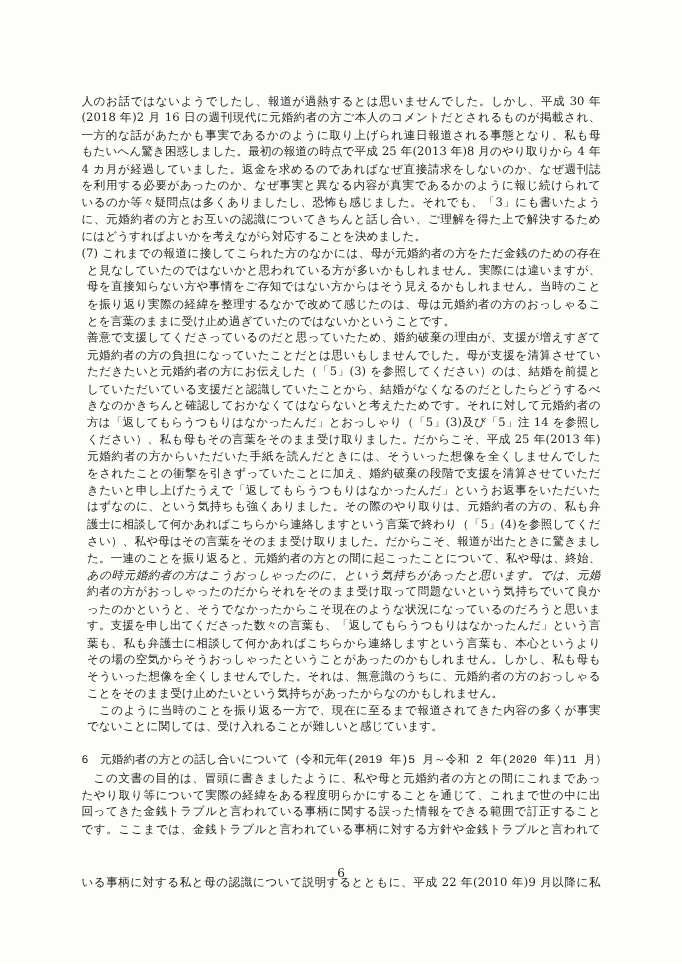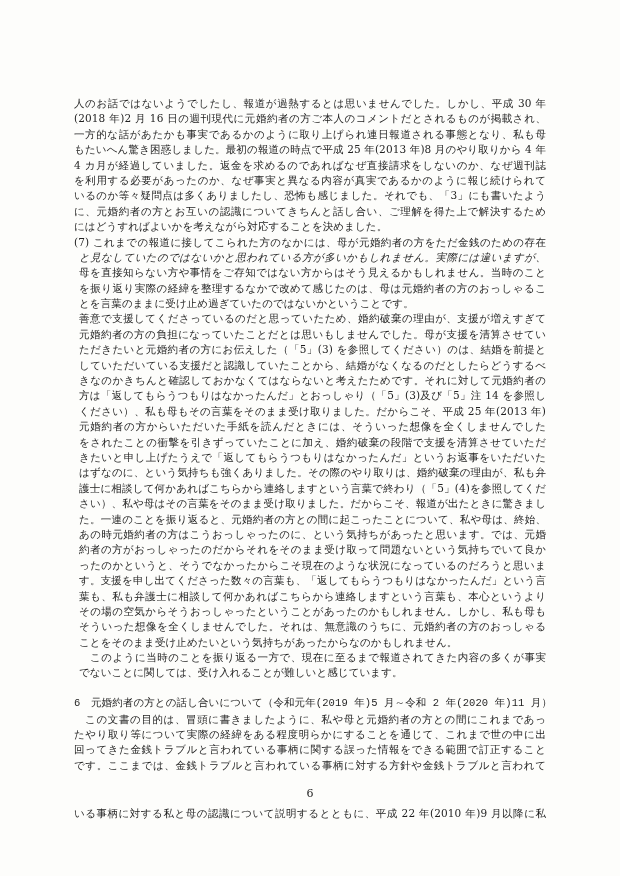"人のお話ではないようでしたし、報道が過熱するとは思いませんでした。しかし、平成" .textblock { top: 96px -> 85px }
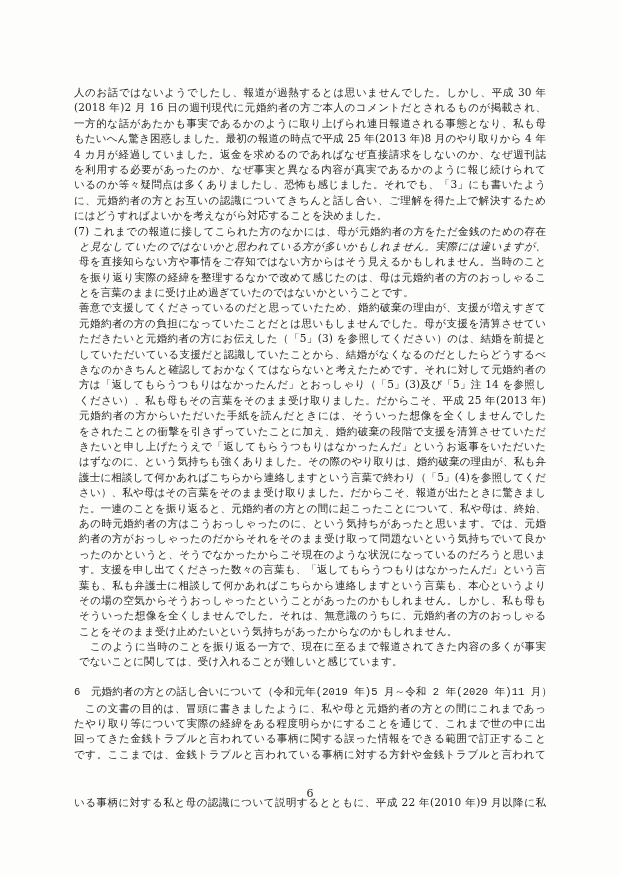"と見なしていたのではないかと思われている方が多いかもしれません。実際には違います" div.line { font-style: italic -> none }
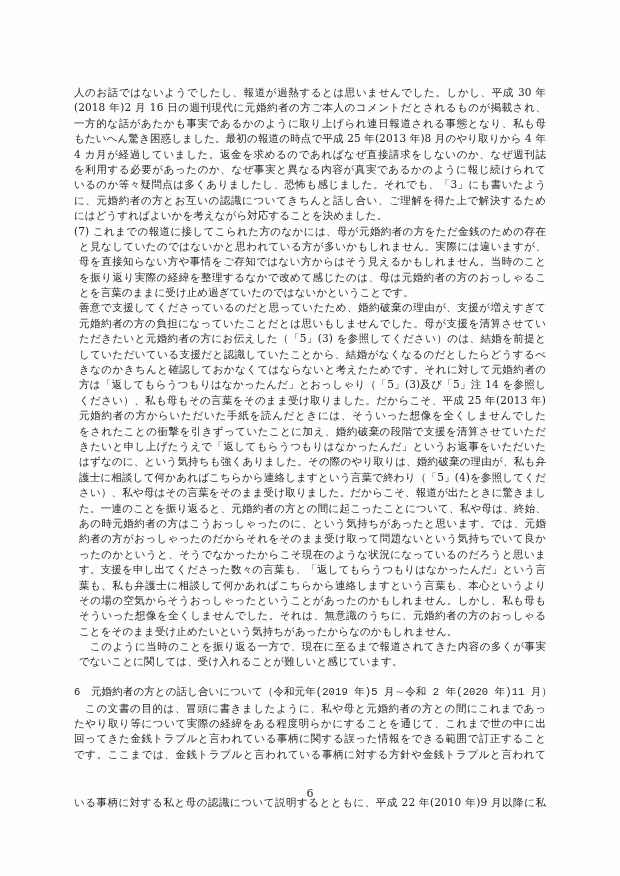"はずなのに、という気持ちも強くありました。その際のやり取りは、婚約破棄の理由が、" div.line { text: 婚約破棄の理由が -> 元婚約者の方の }
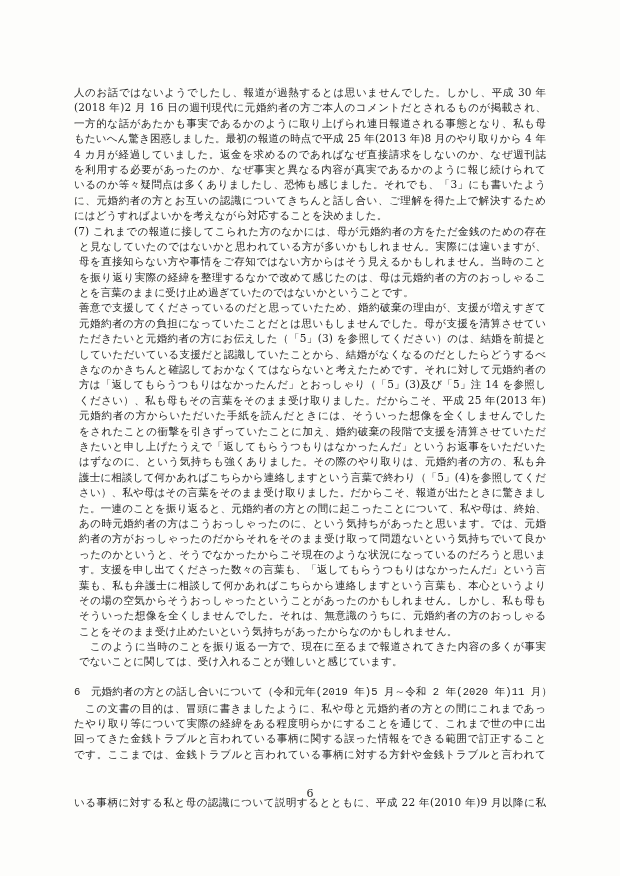"あの時元婚約者の方はこうおっしゃったのに、という気持ちがあったと思います。では、" div.line { font-style: none -> italic }
